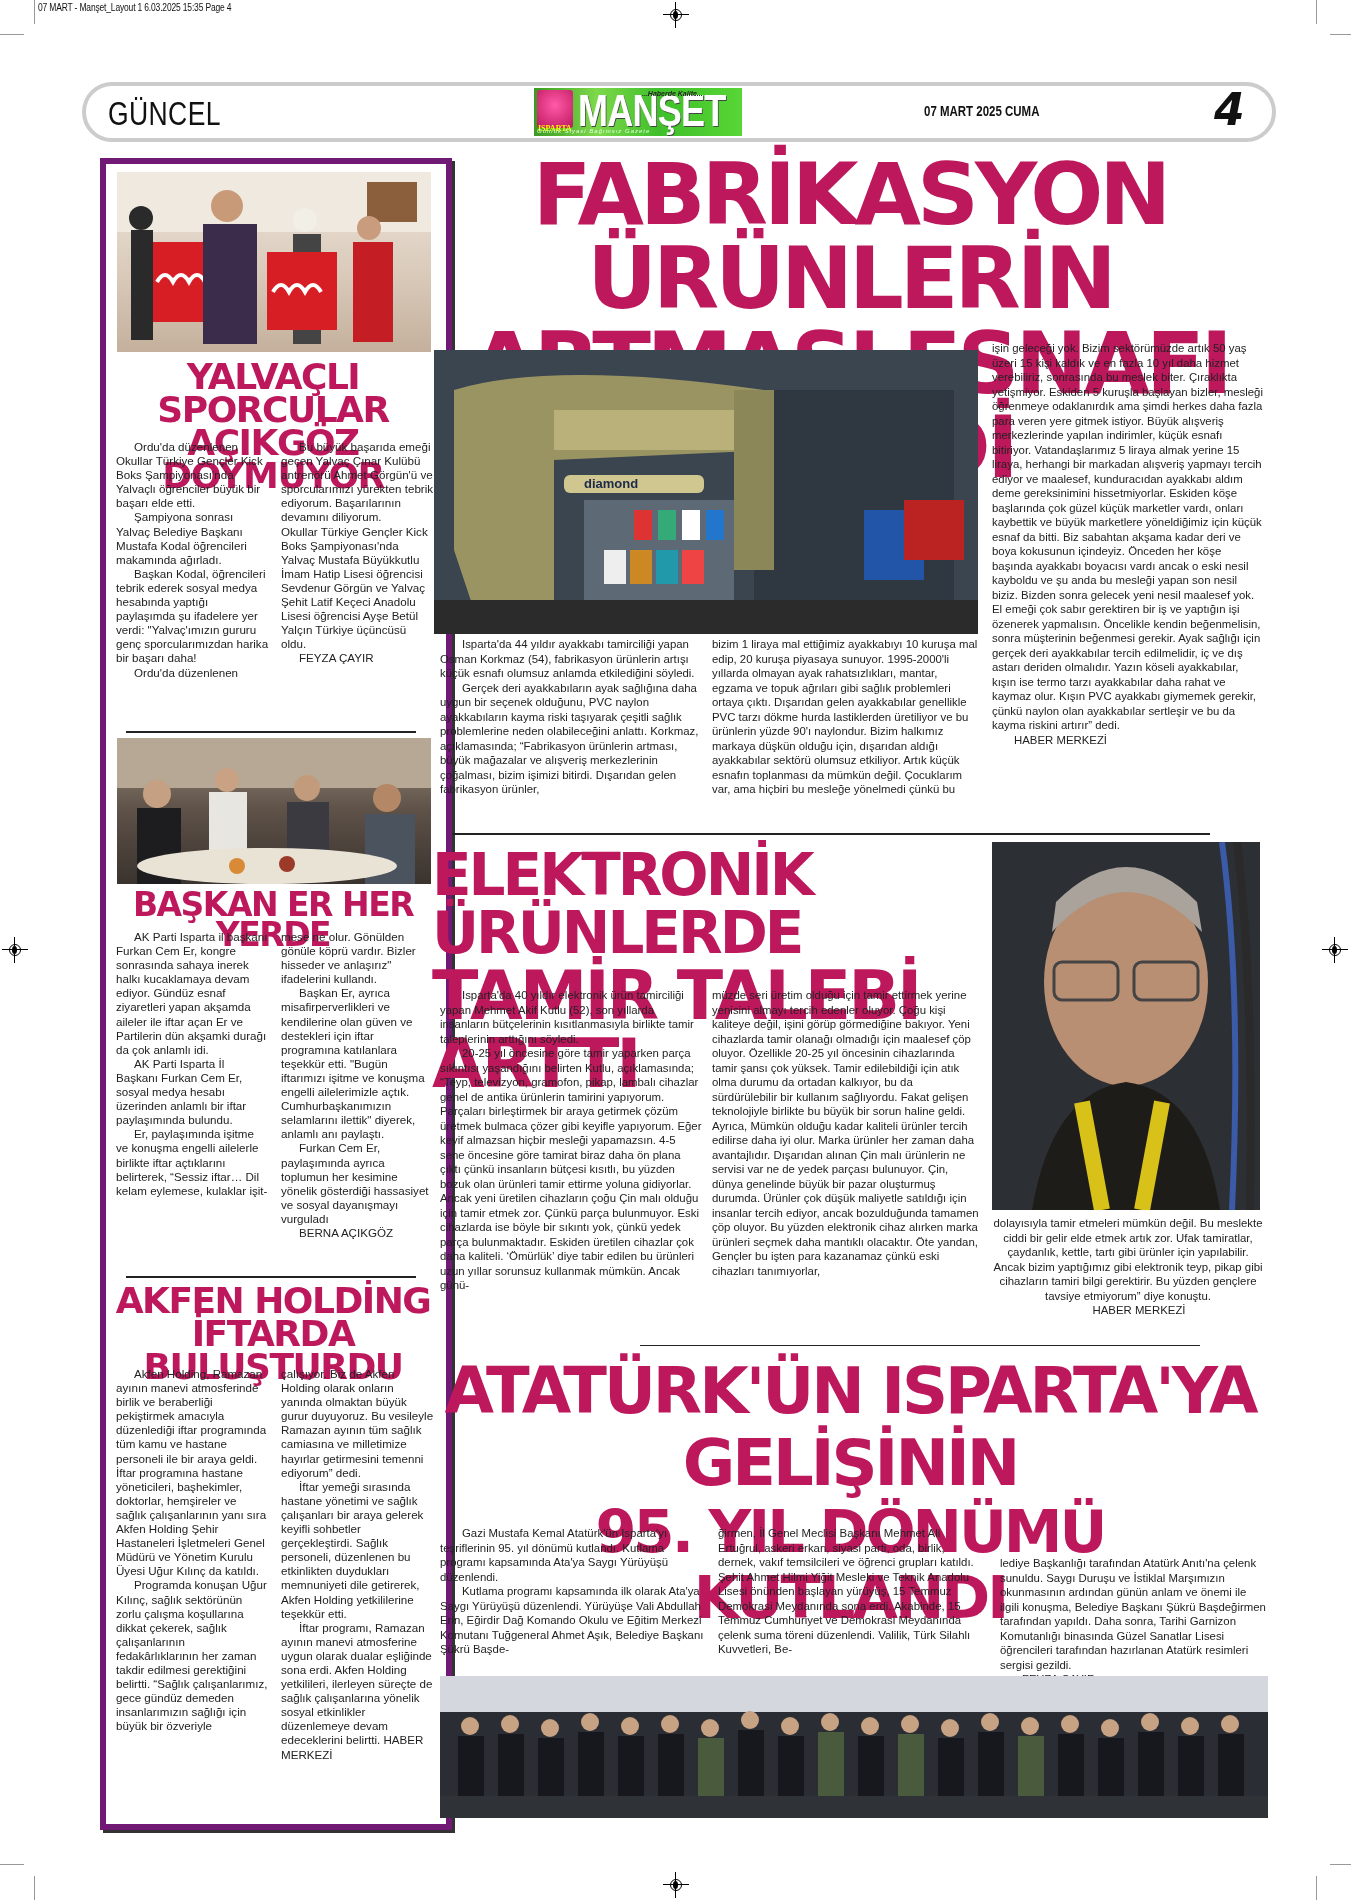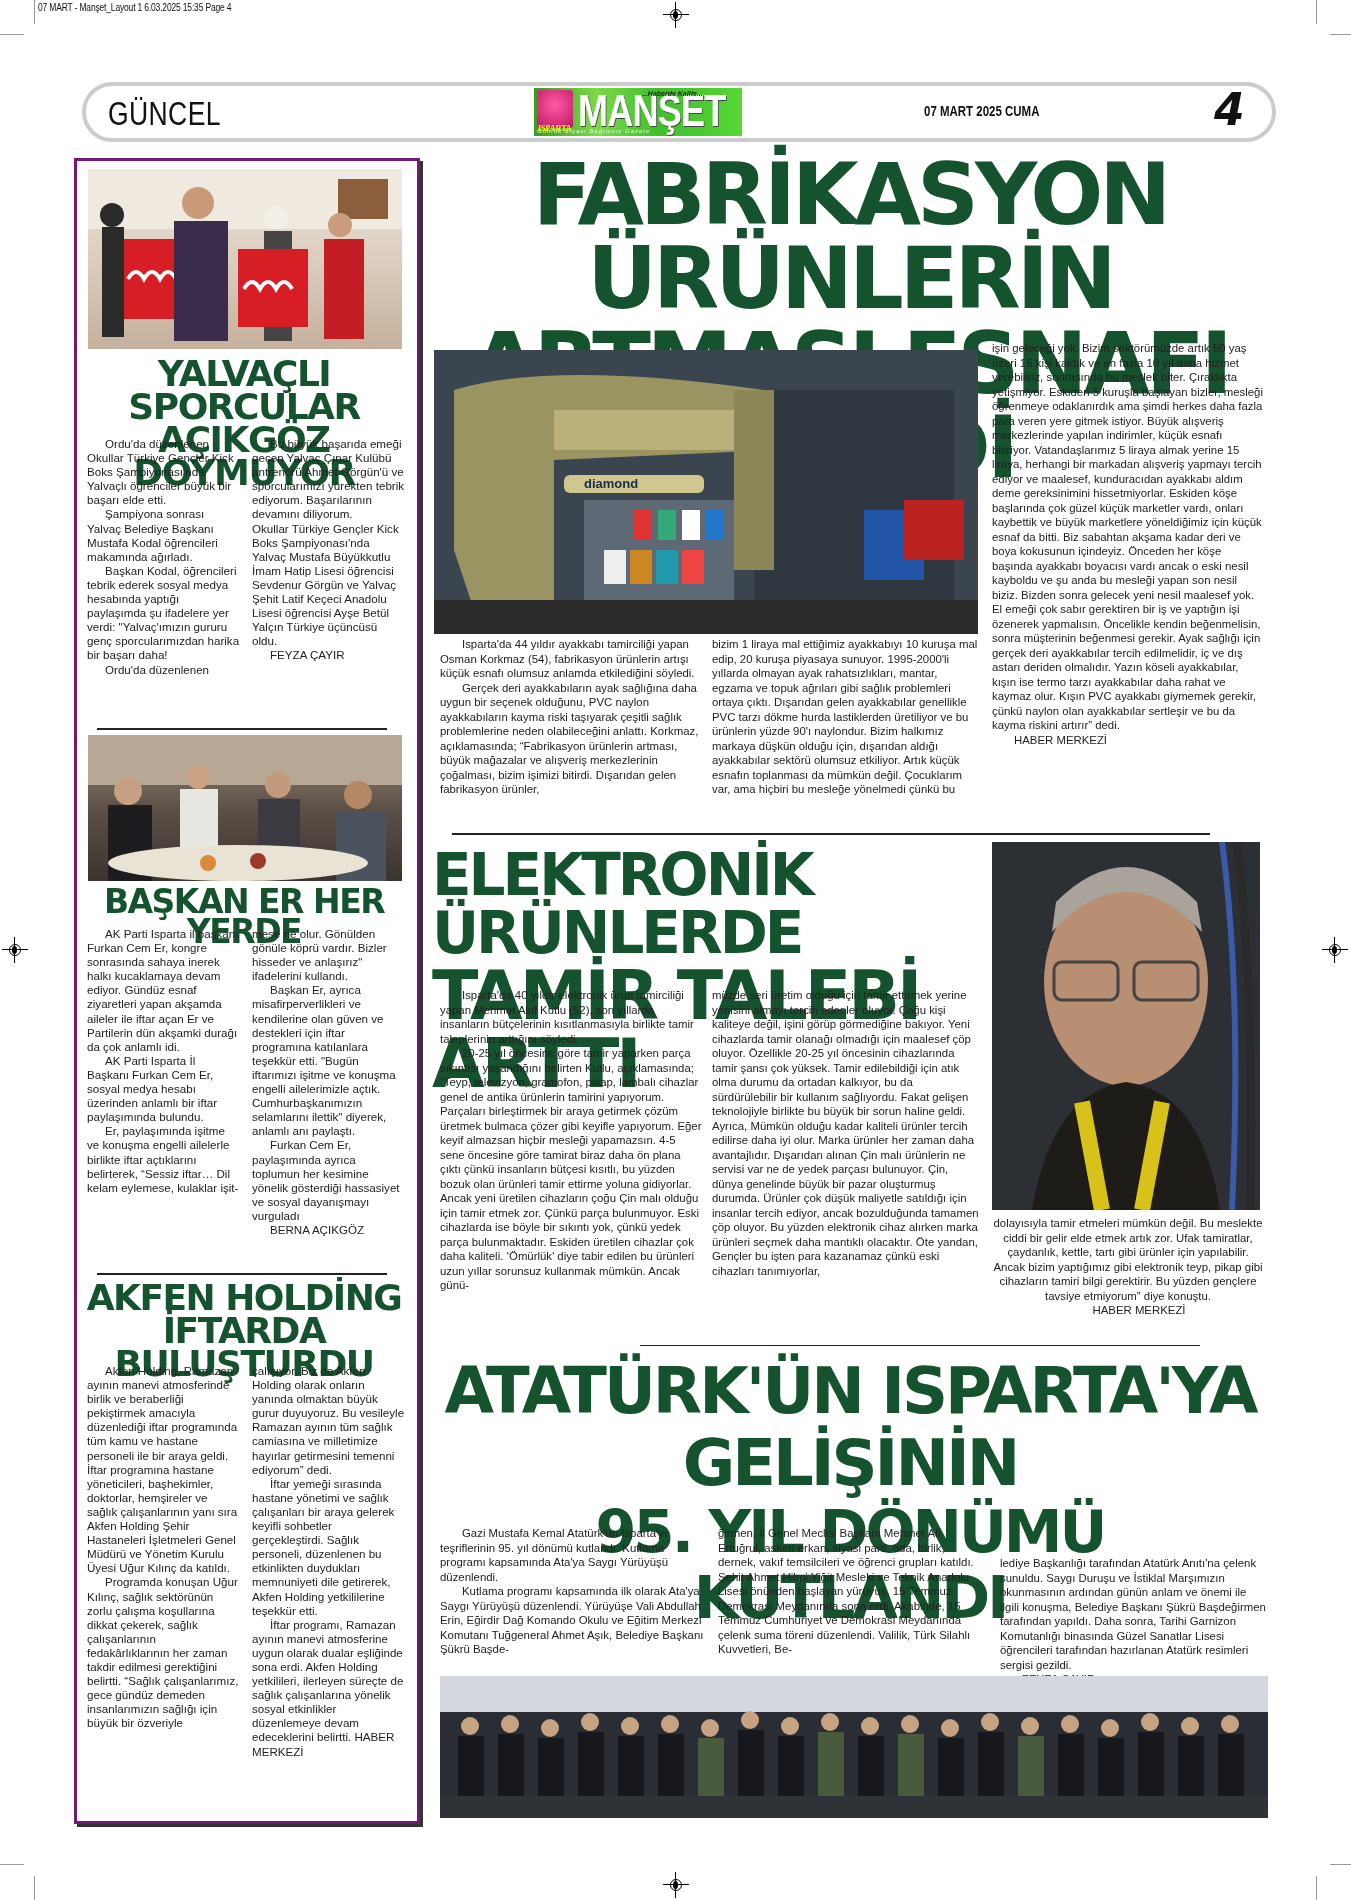"FABRİKASYON ÜRÜNLERİN" .head { color: #14532d -> #be185d }
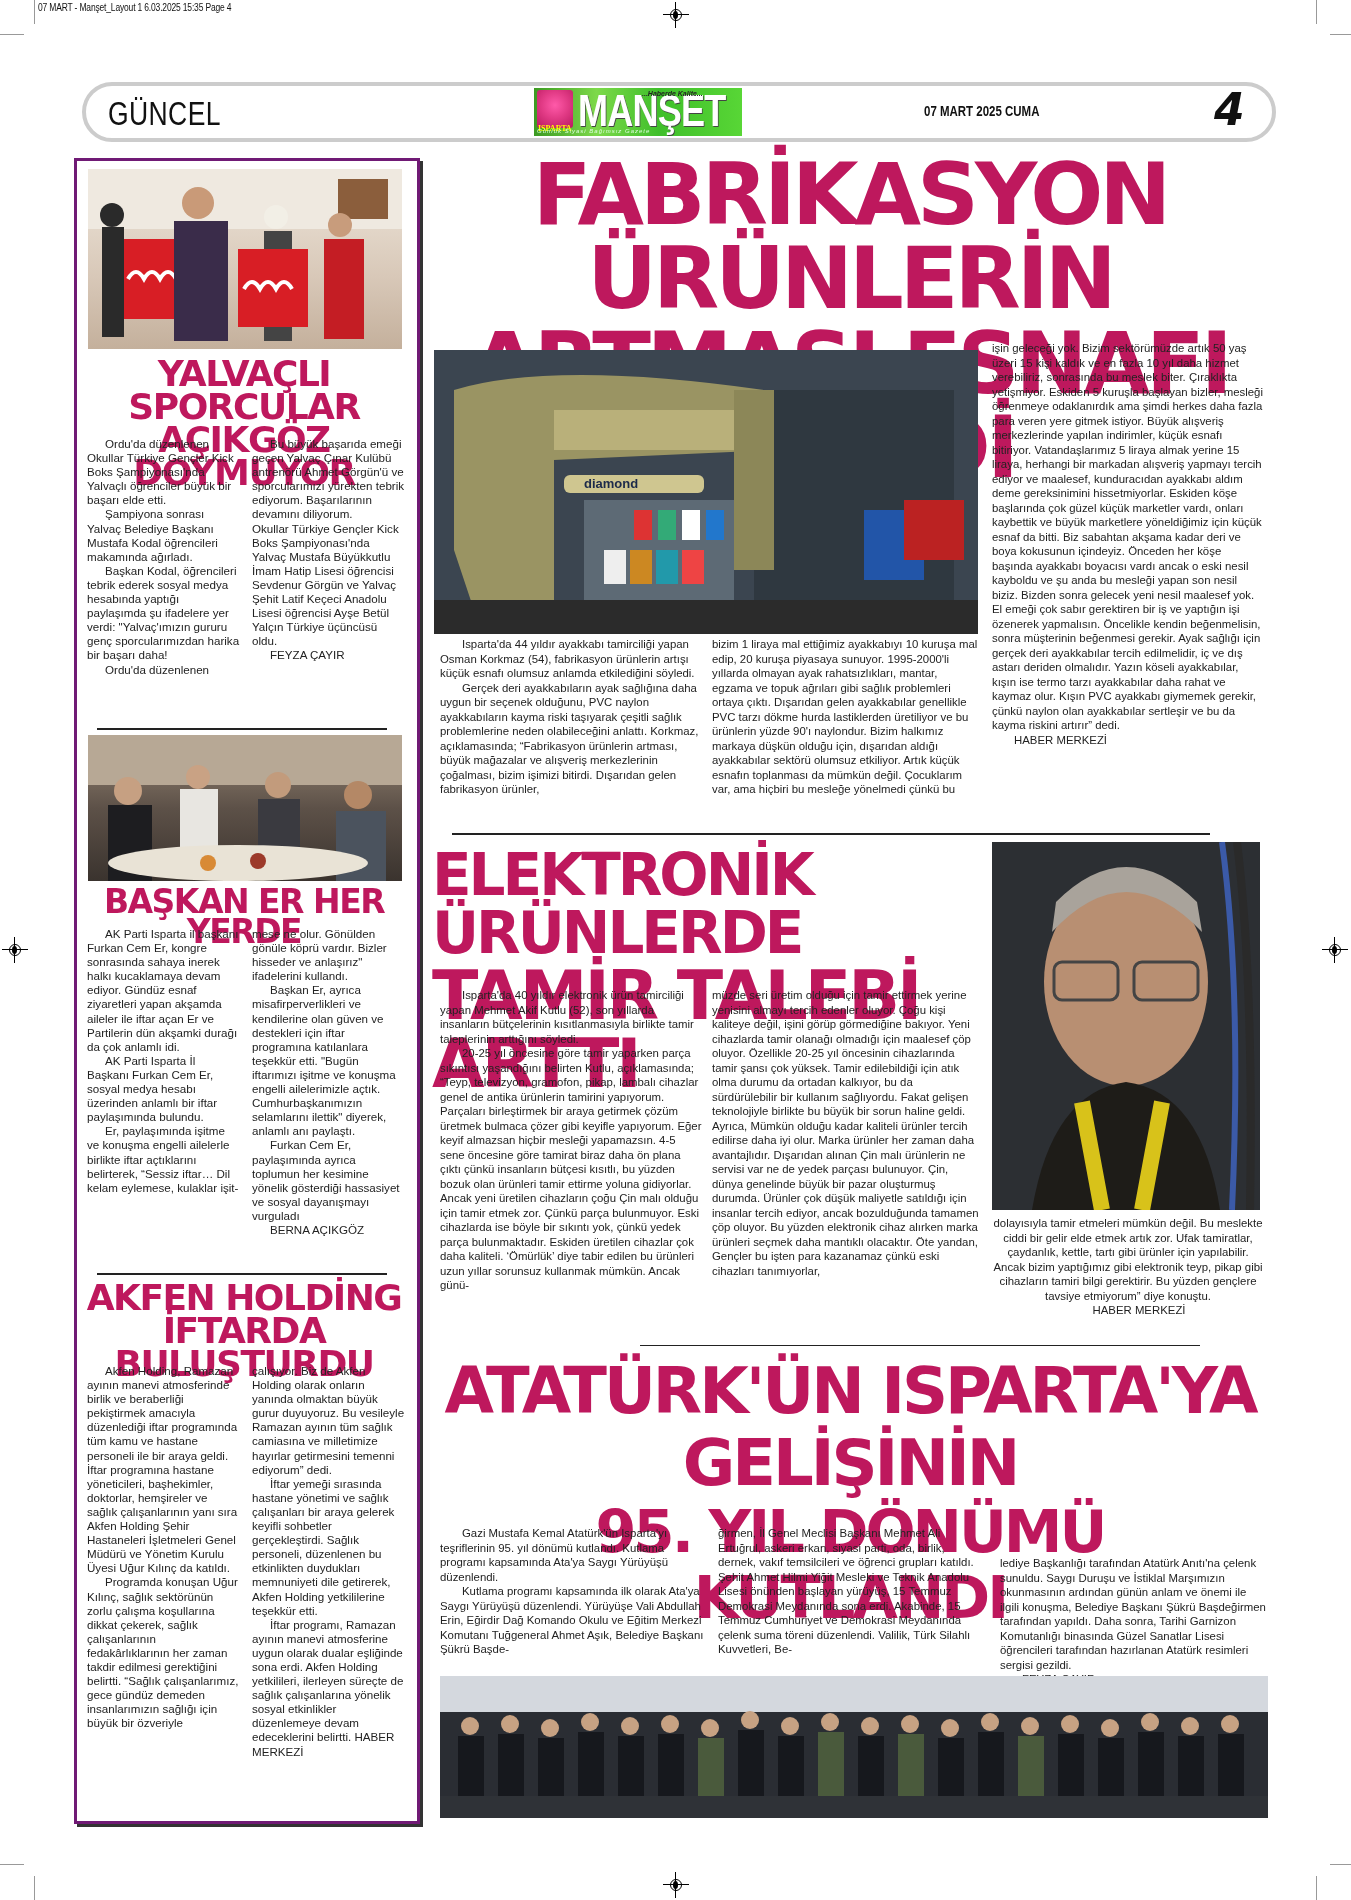"YALVAÇLI SPORCULAR" .leftbox { border: 3px solid #701a75 -> 6px solid #701a75; left: 74px -> 100px }
